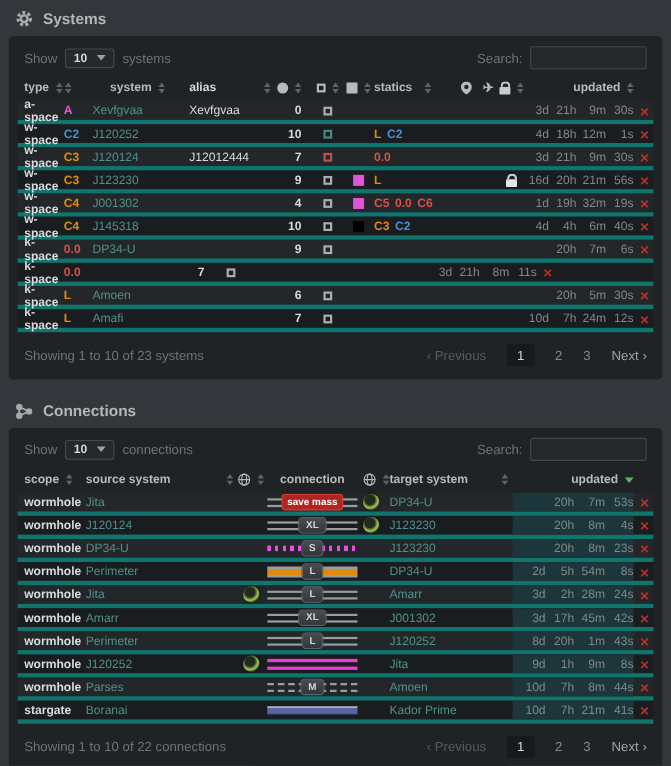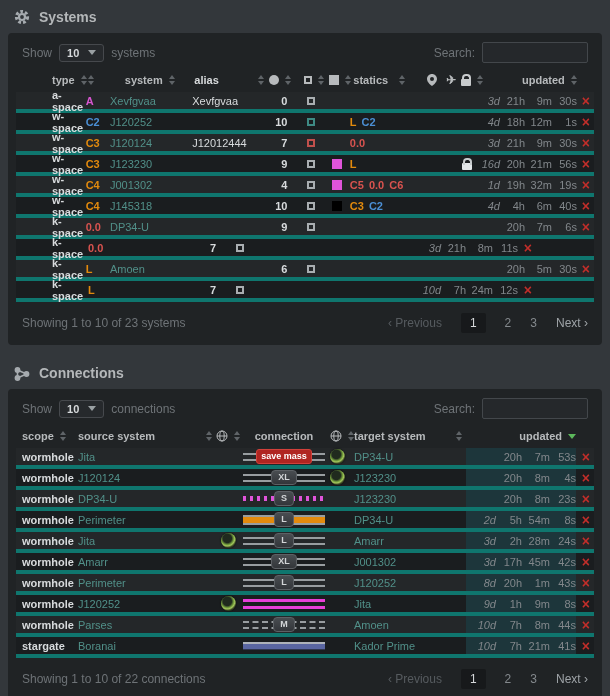"type" .s-type { margin-left: 30px -> none }
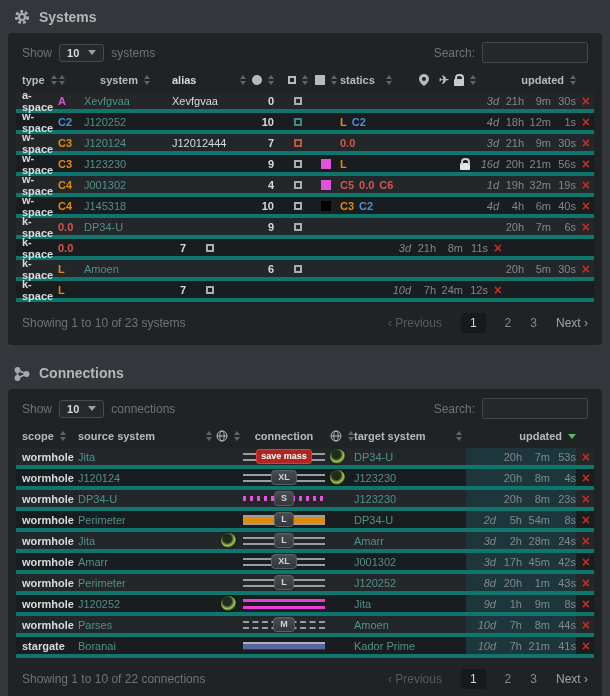"3d" .tseg:nth-child(1) { font-style: italic -> none }
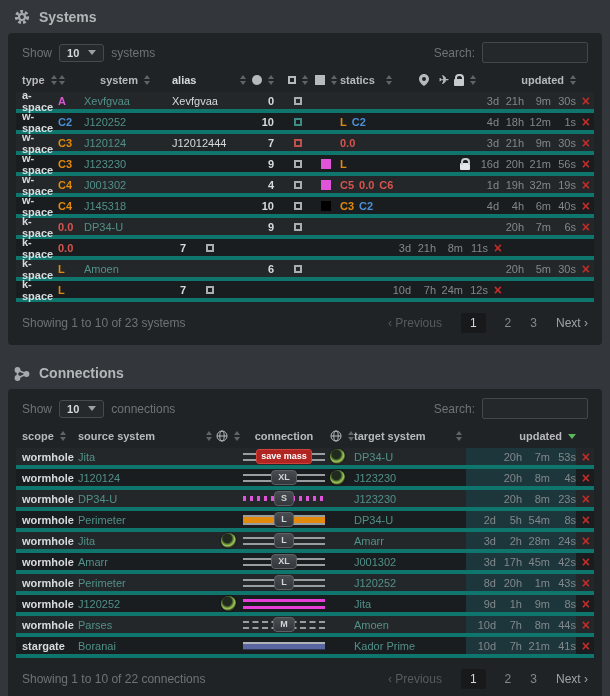"Amafi" div.td { html: none -> <div> <span>Amafi</span> </div> }
